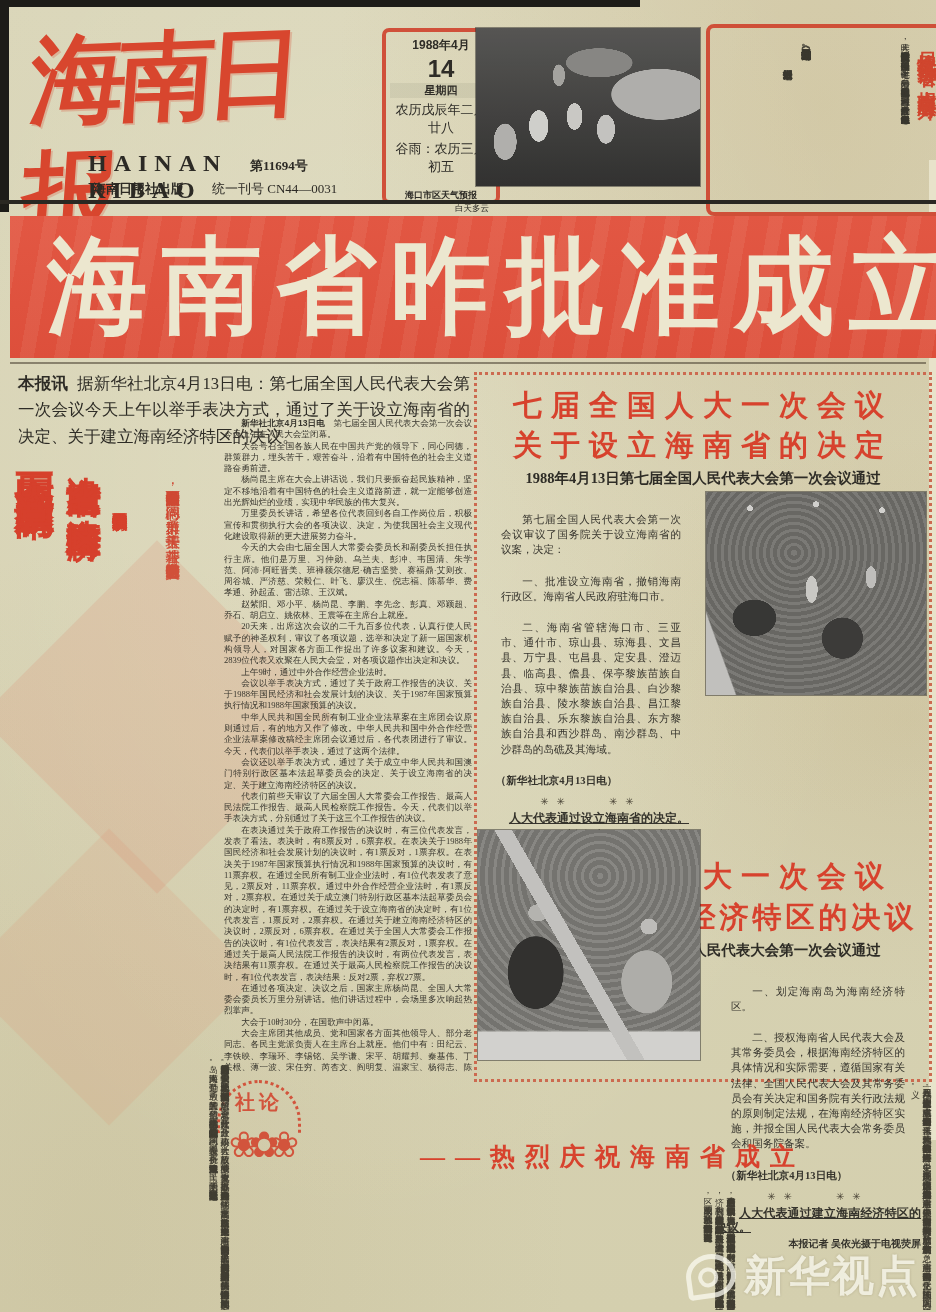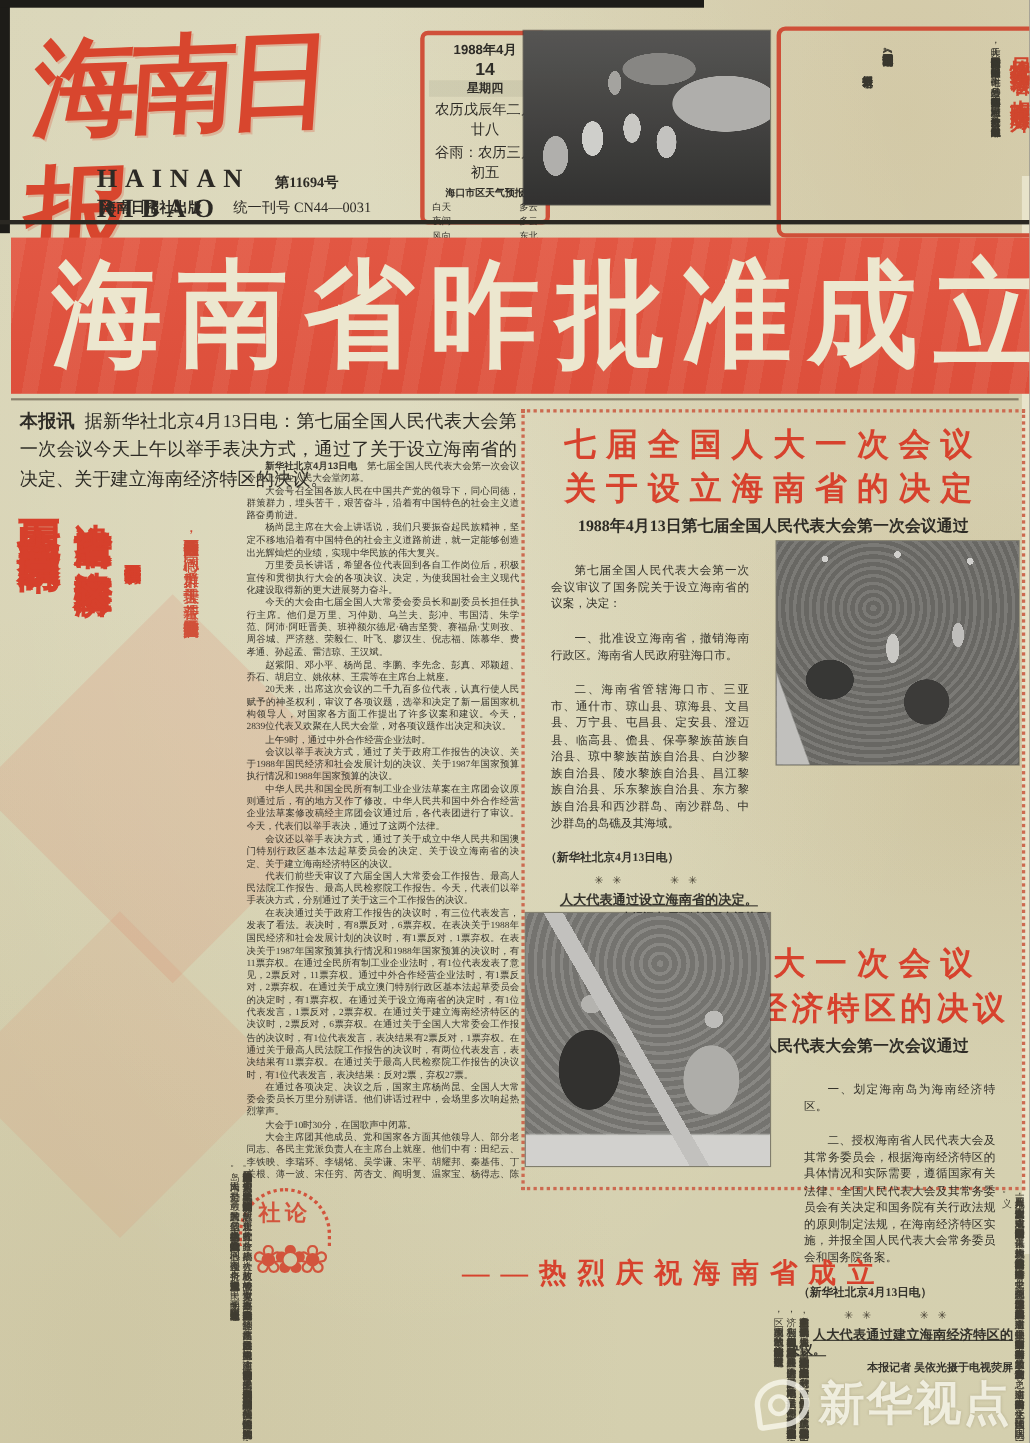"14" .date-day { font-size: 16px -> 24px }
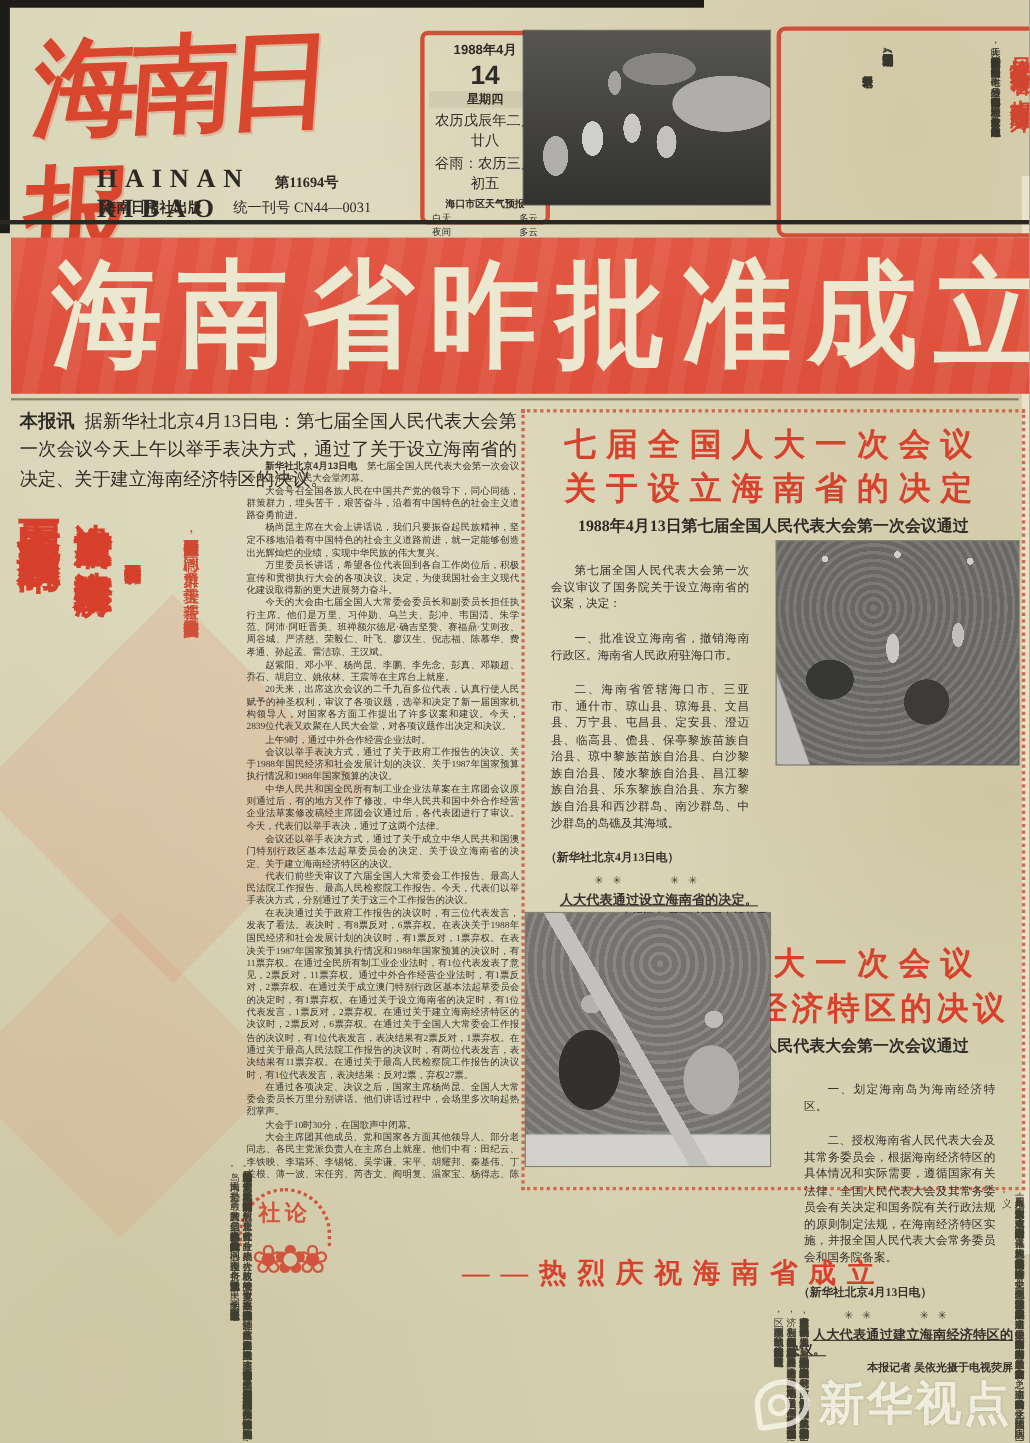"海口市区天气预报" .date-weather-title { margin-top: 3px -> 13px }
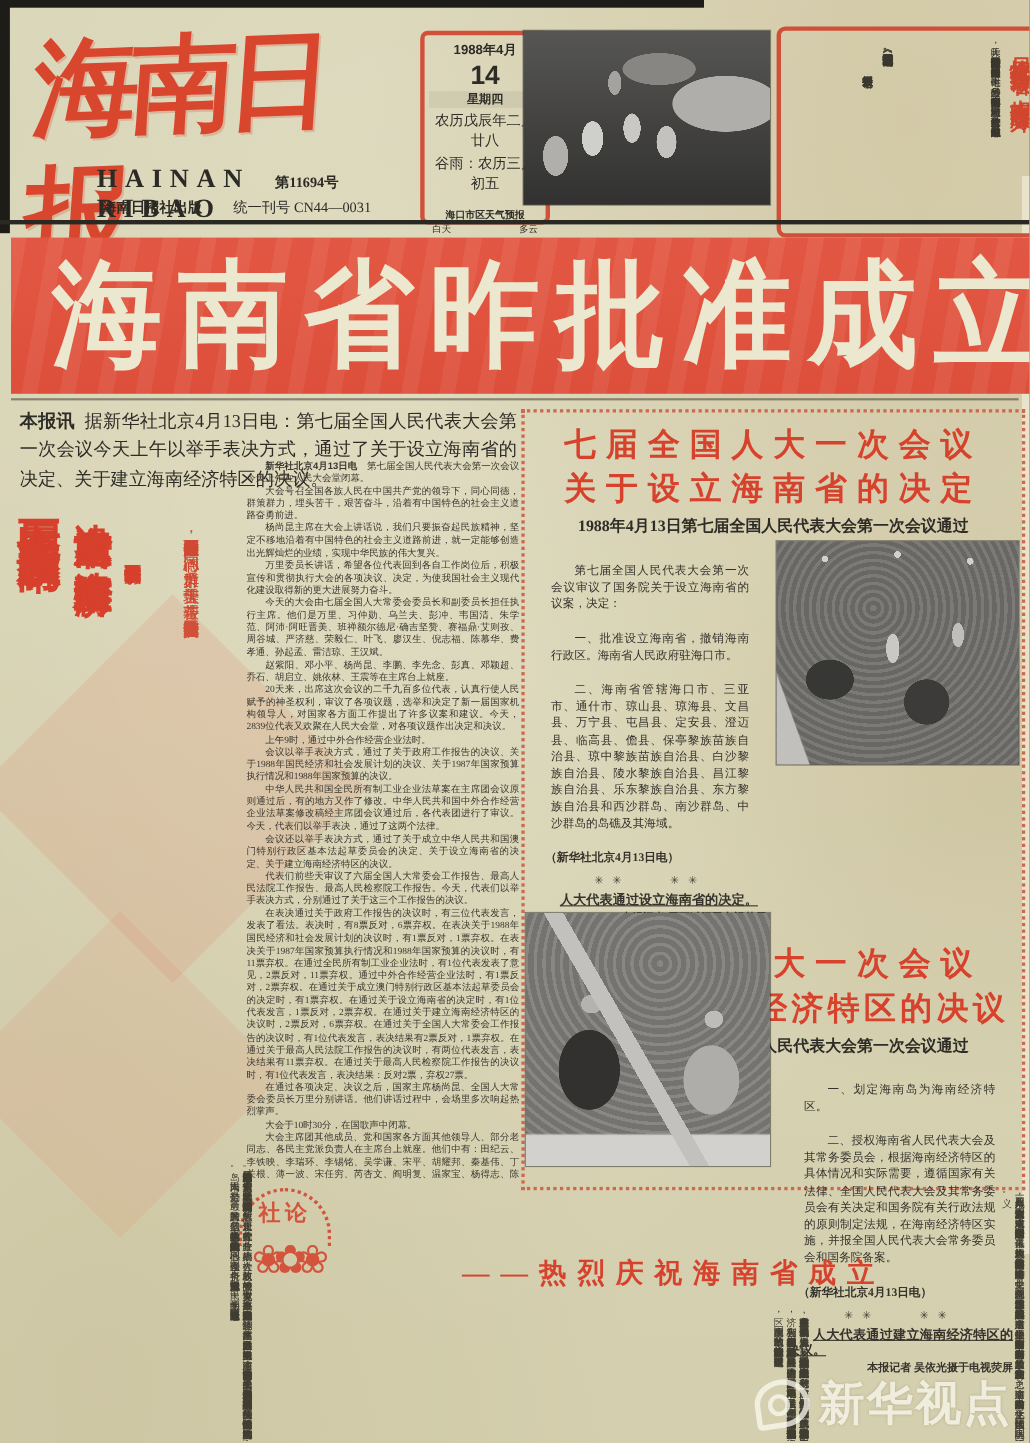"白天" .wrow { justify-content: space-between -> flex-end }
